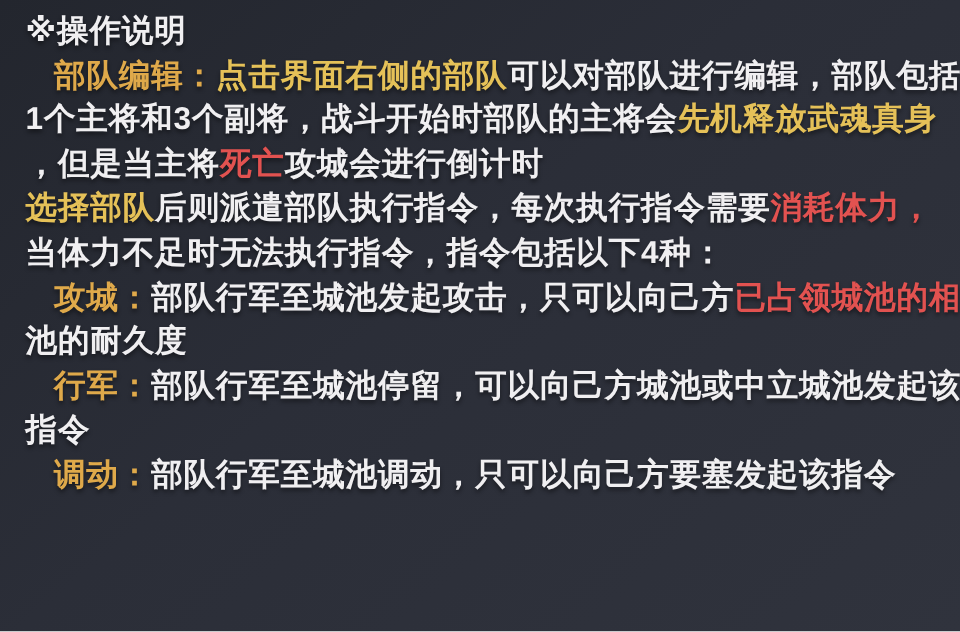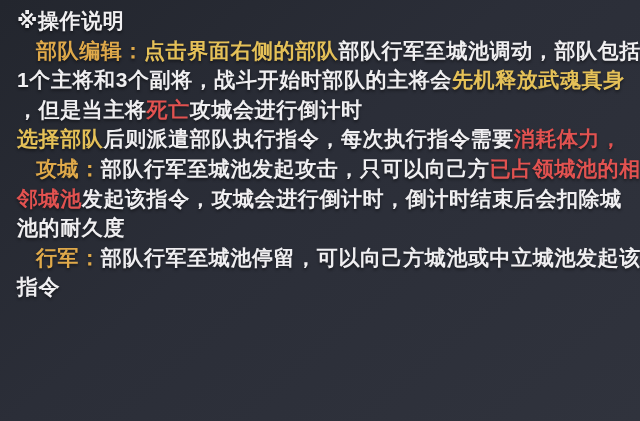"部队行军至城池调动，部队包括" span.c-w { text: 部队行军至城池调动 -> 可以对部队进行编辑 }
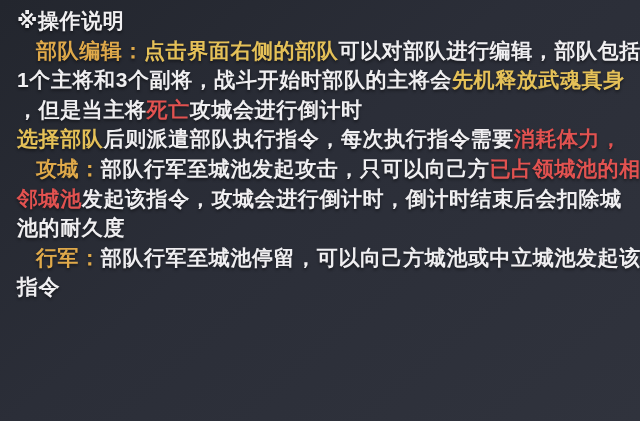"当体力不足时无法执行指令，指令包括以下4种：" div.line { html: none -> <div><span>当体力不足时无法执行指令，指令包括以下4种：</span></div> }
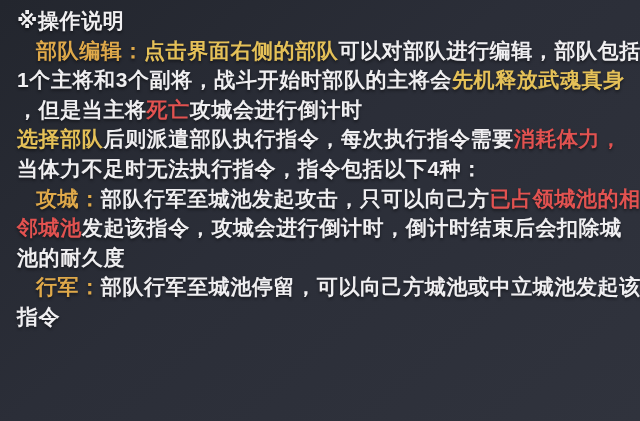"邻城池发起该指令，攻城会进行倒计时，倒计时结束后会扣除城" div.line { html: <div><span>邻城池</span><span>发起该指令，攻城会进行倒计时，倒计时结束后会扣除城</span></div> -> none }
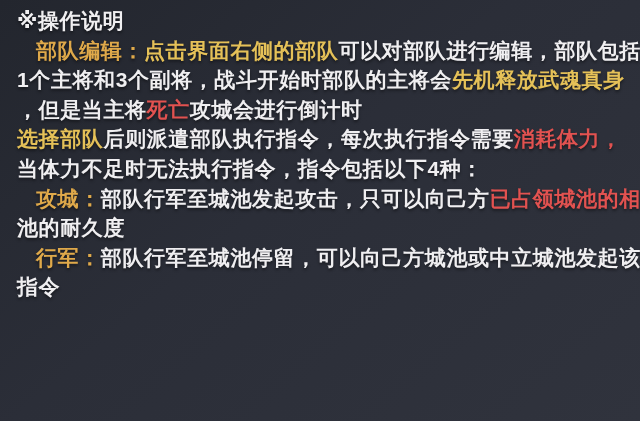"调动：部队行军至城池调动，只可以向己方要塞发起该指令" div.line { html: none -> <div><span>调动：</span><span>部队行军至城池调动，只可以向己方要塞发起该指令</span></div> }
